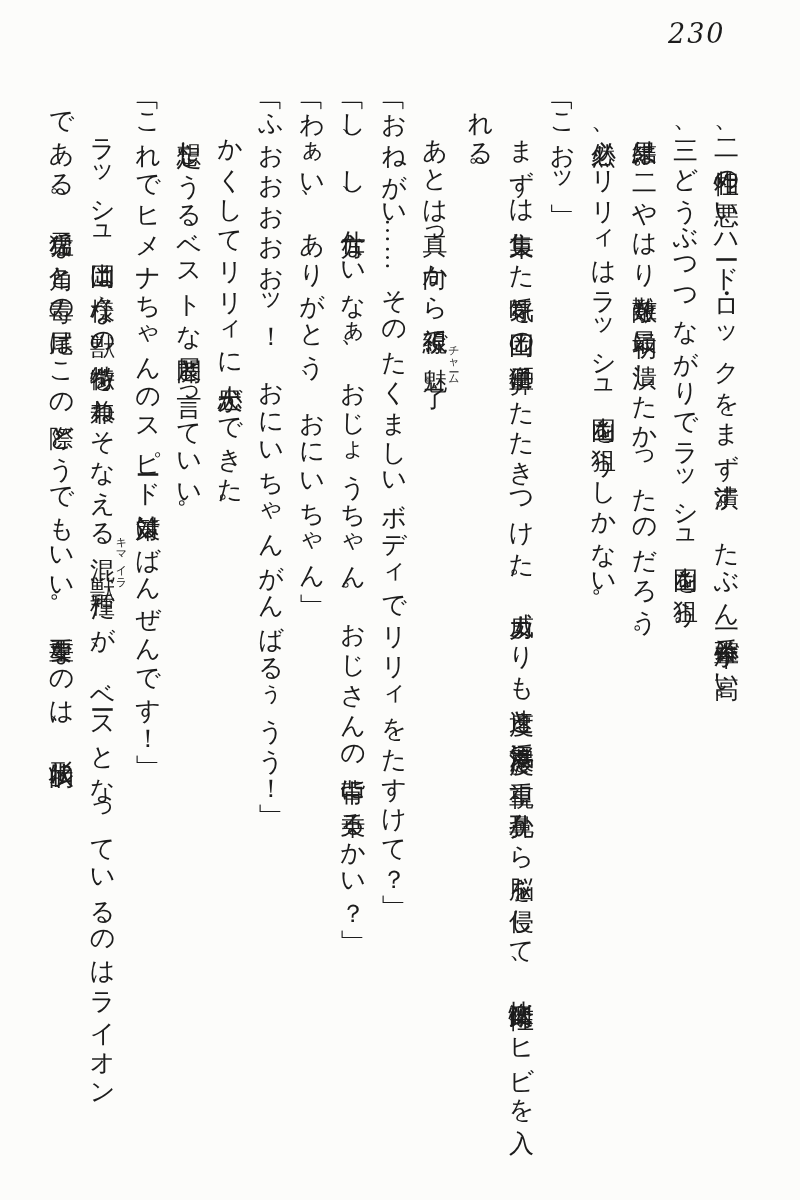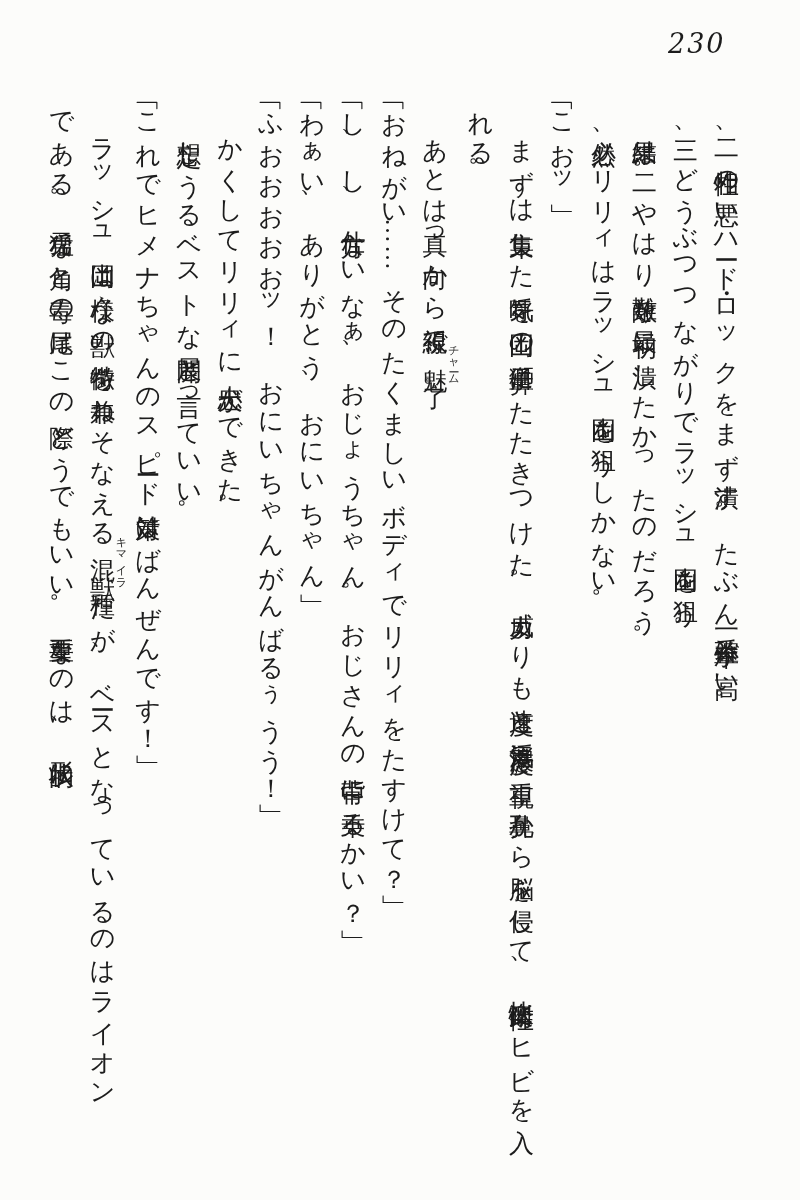"230" .page-number { top: 28px -> 18px }
